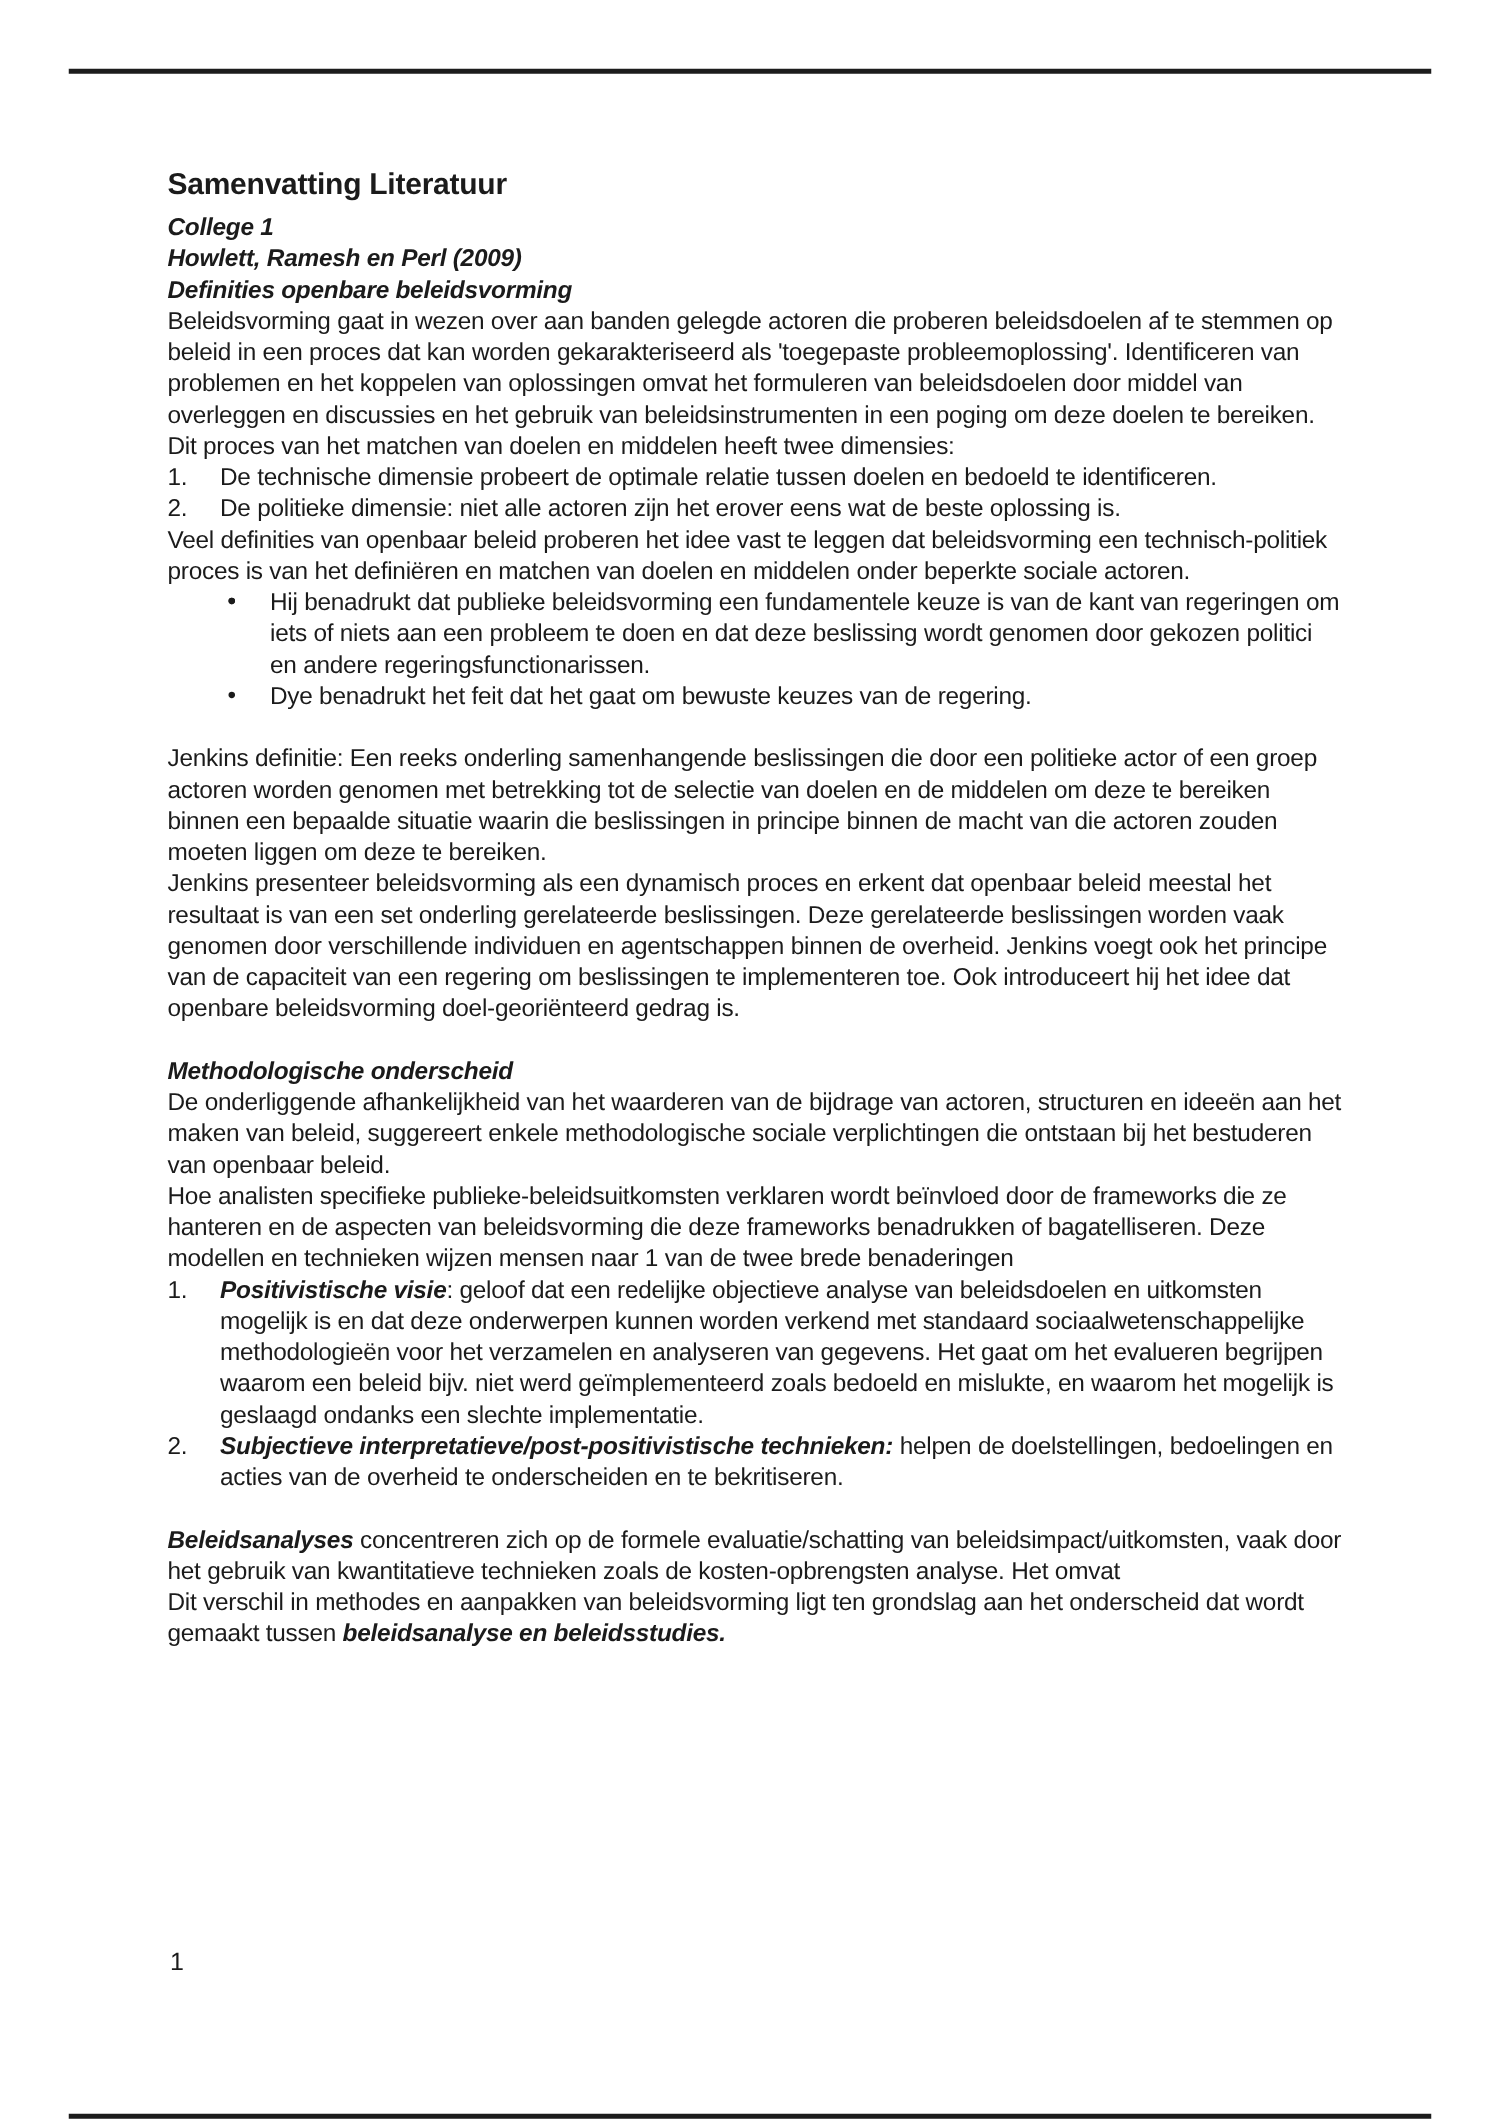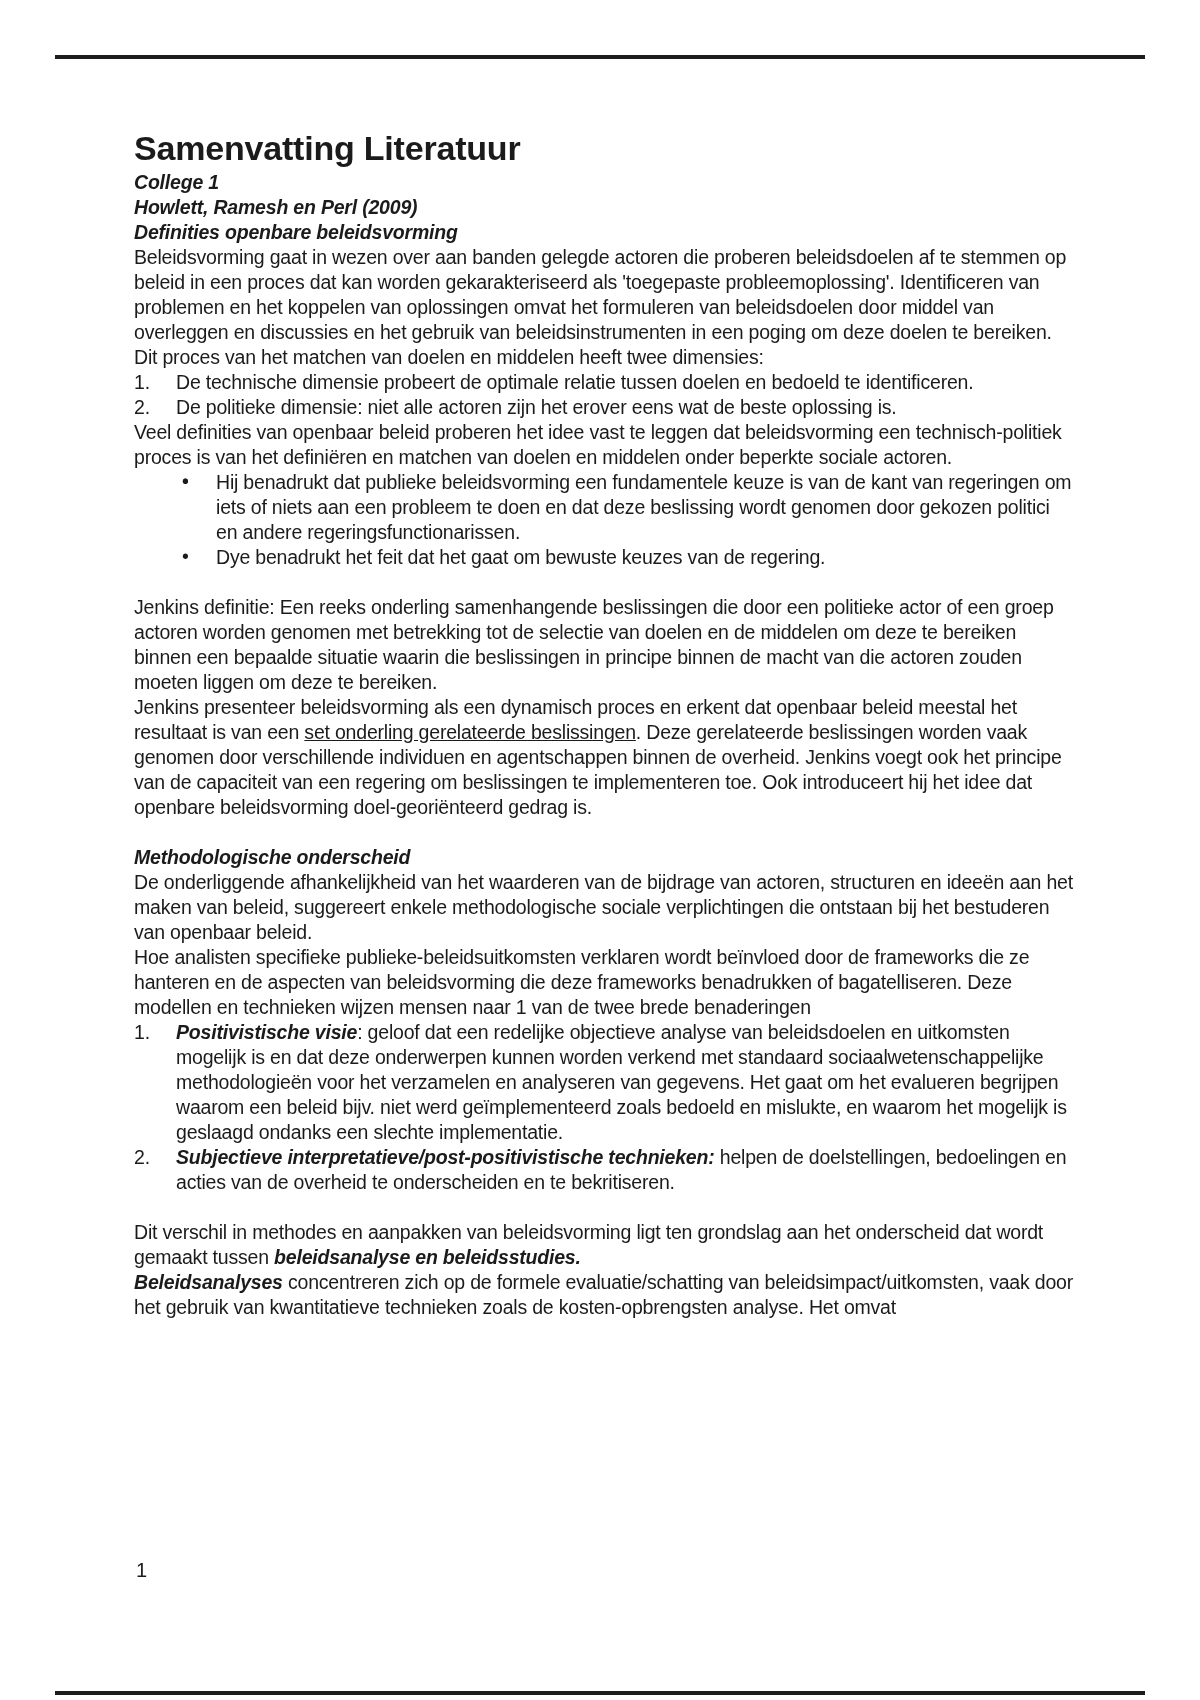"Samenvatting Literatuur" .title { font-size: 34px -> 24px }
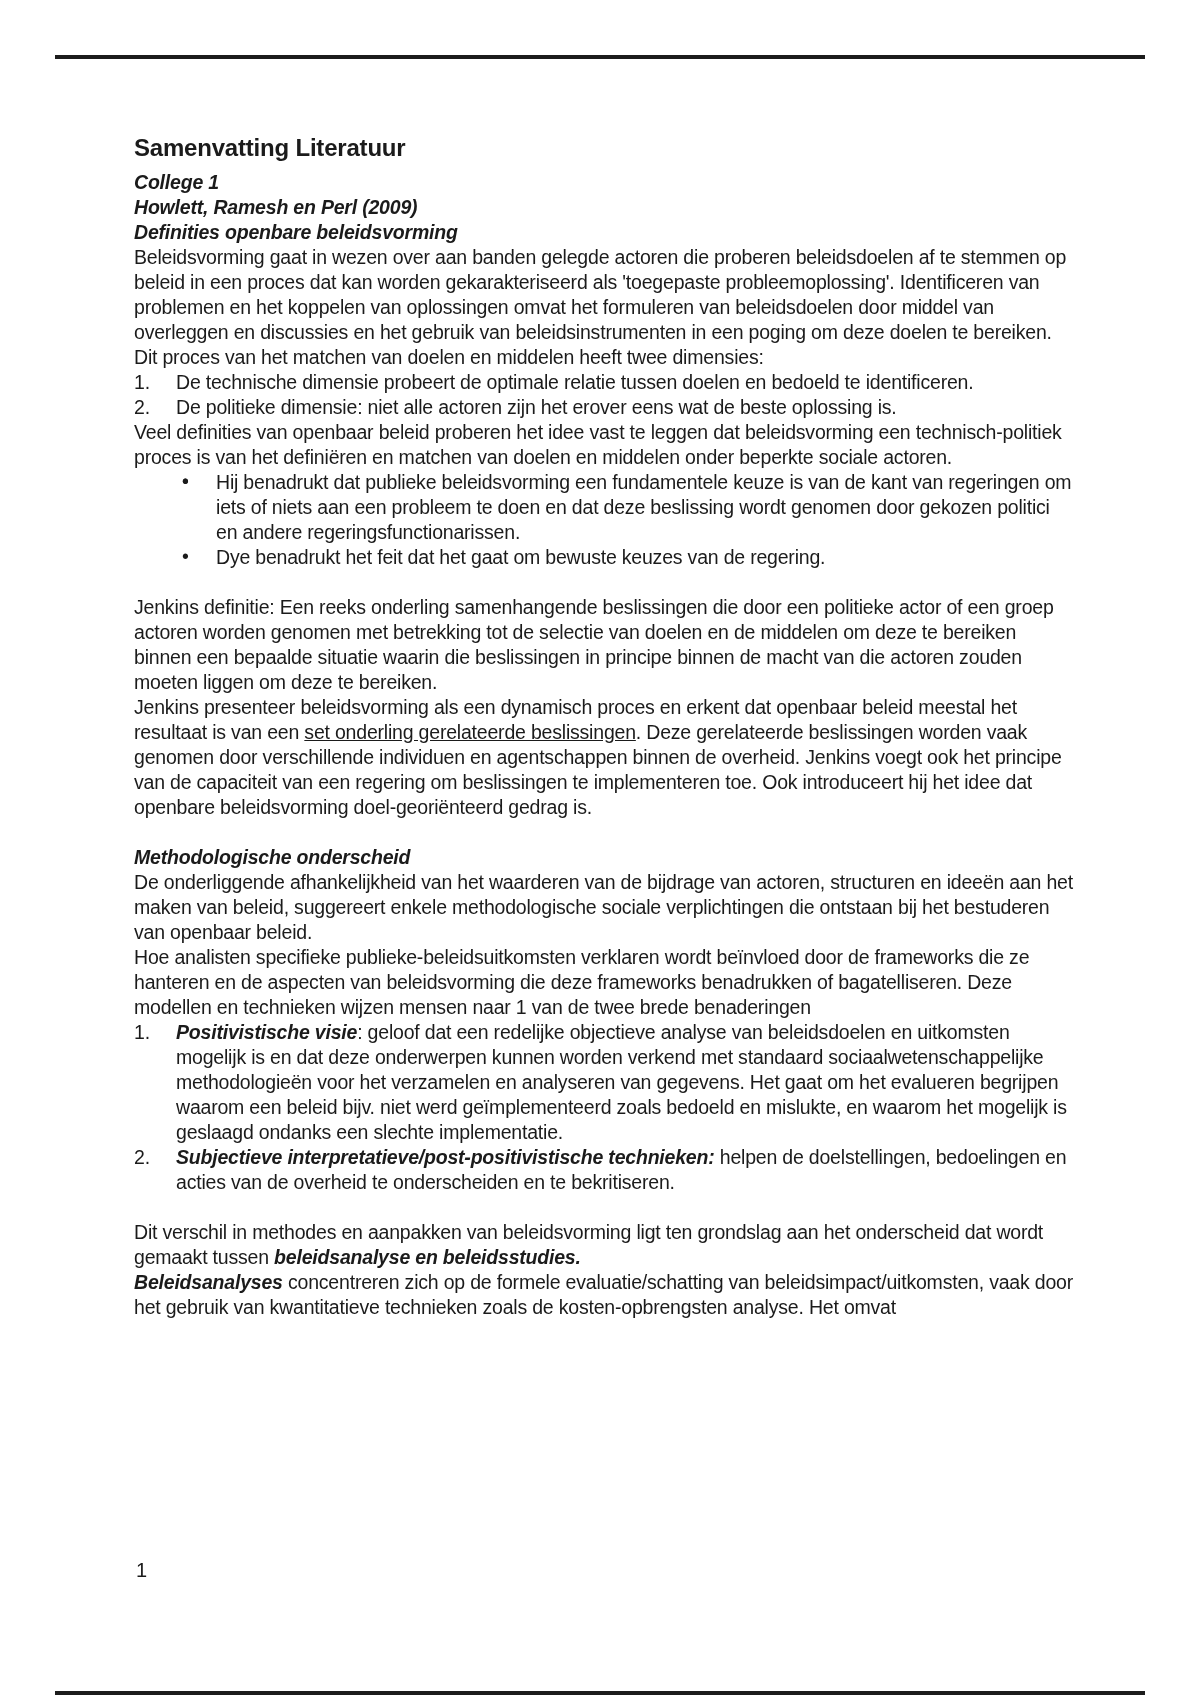"set onderling gerelateerde beslissingen" .underline { text-decoration: underline -> none }
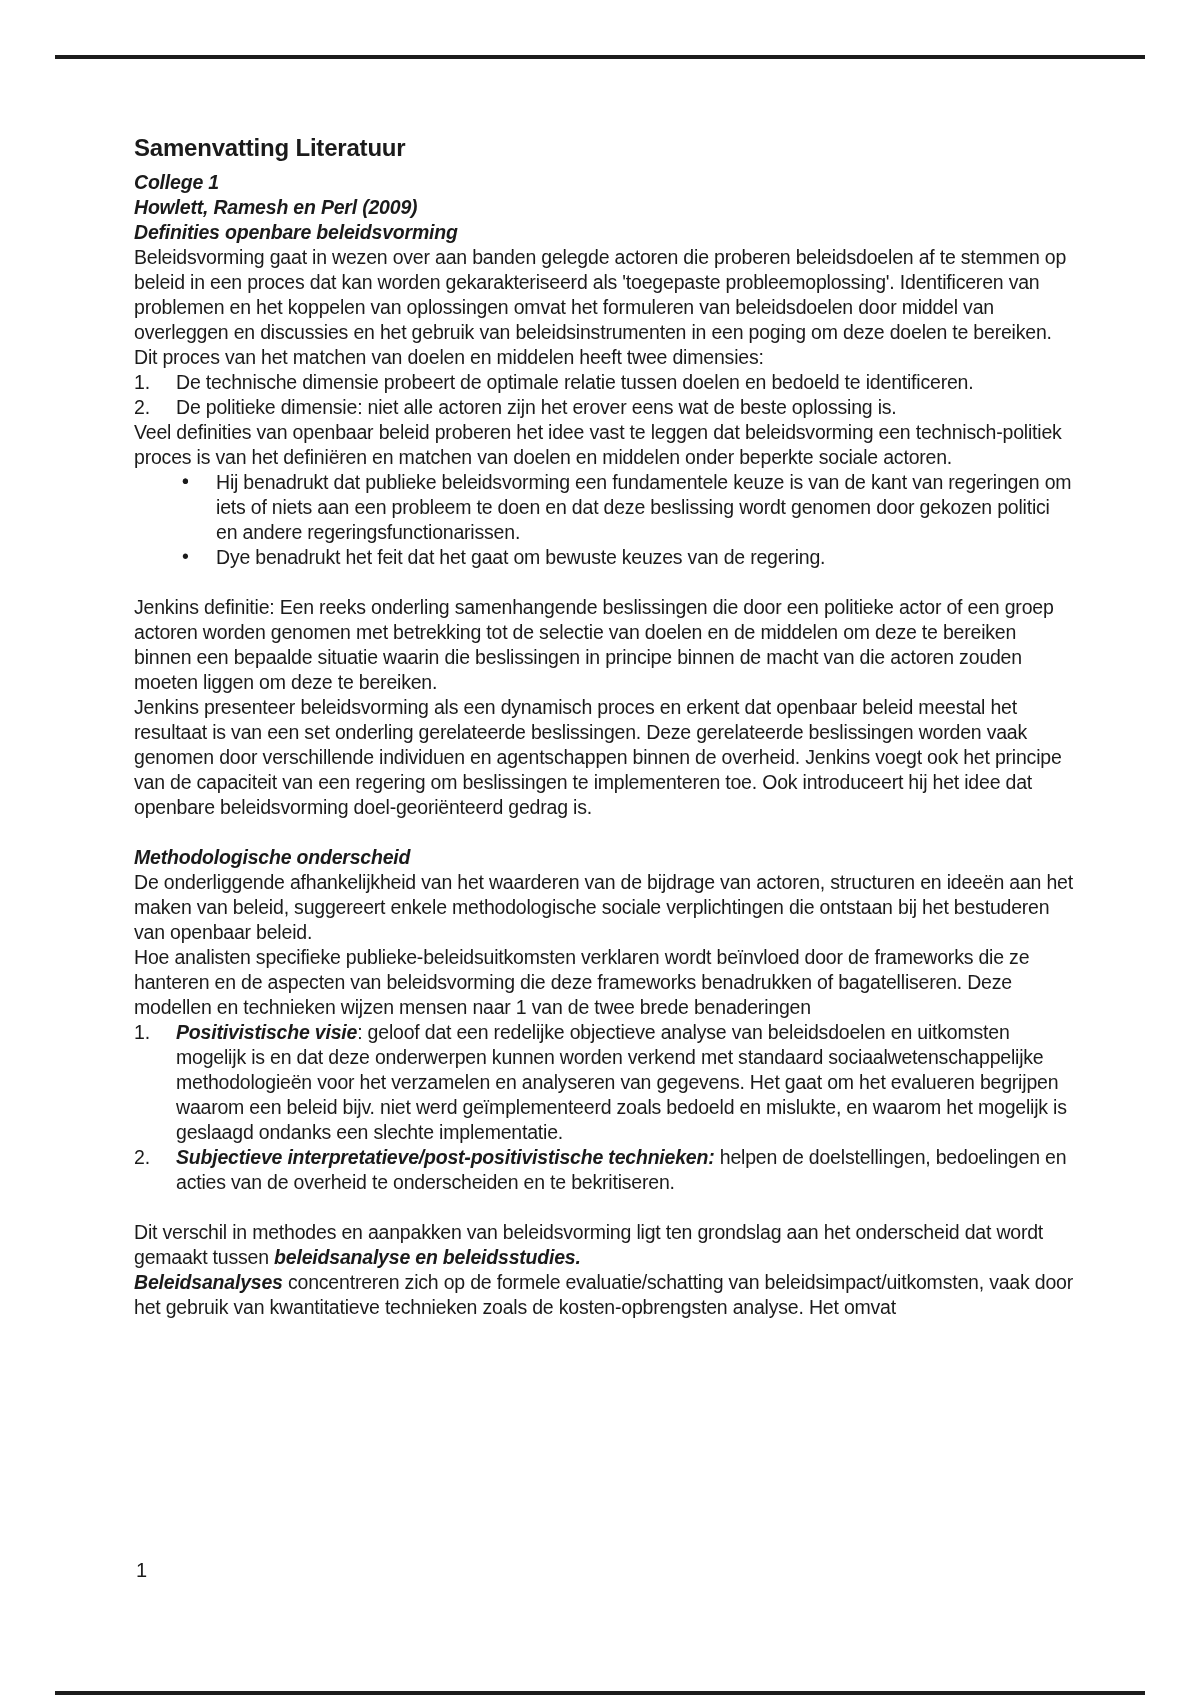"Dit verschil in methodes en" p { order: before "Beleidsanalyses concentreren zich op de" -> after "Beleidsanalyses concentreren zich op de" }
